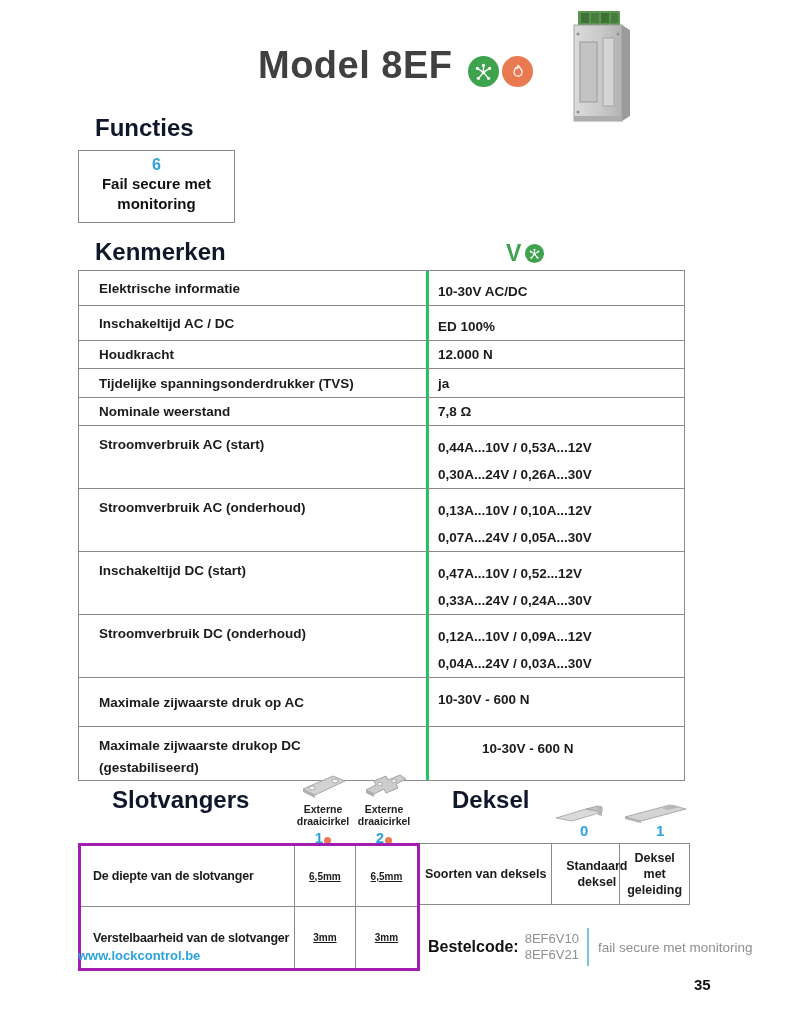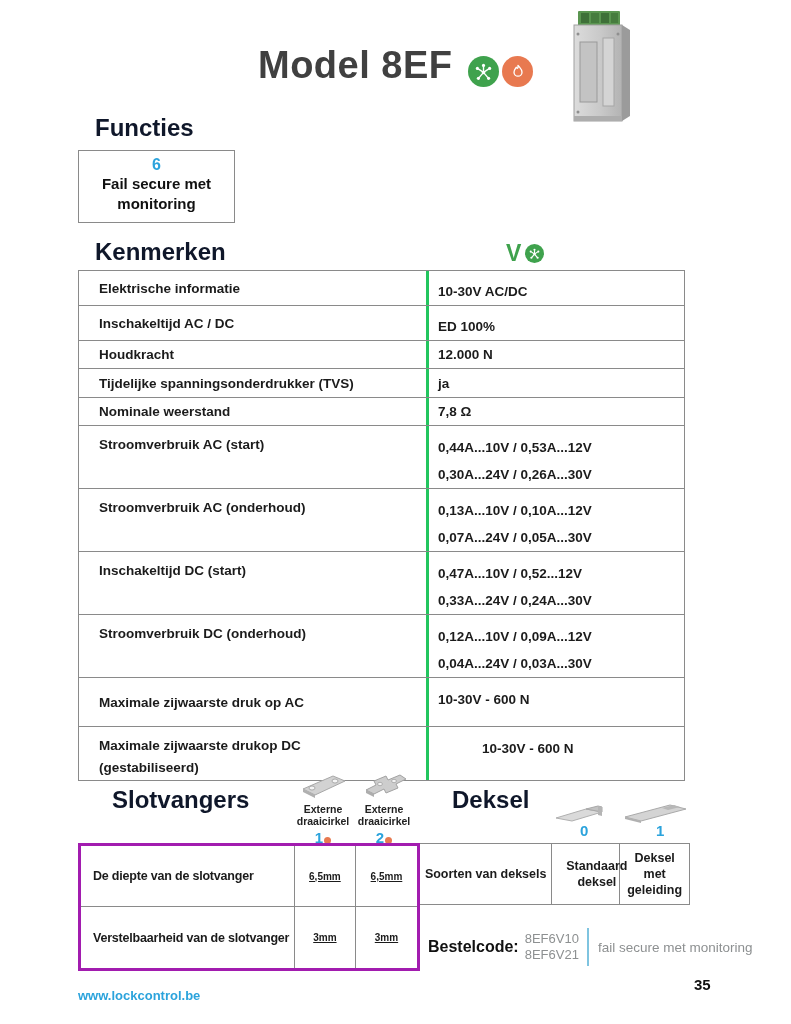"www.lockcontrol.be" .site { top: 988px -> 948px }
